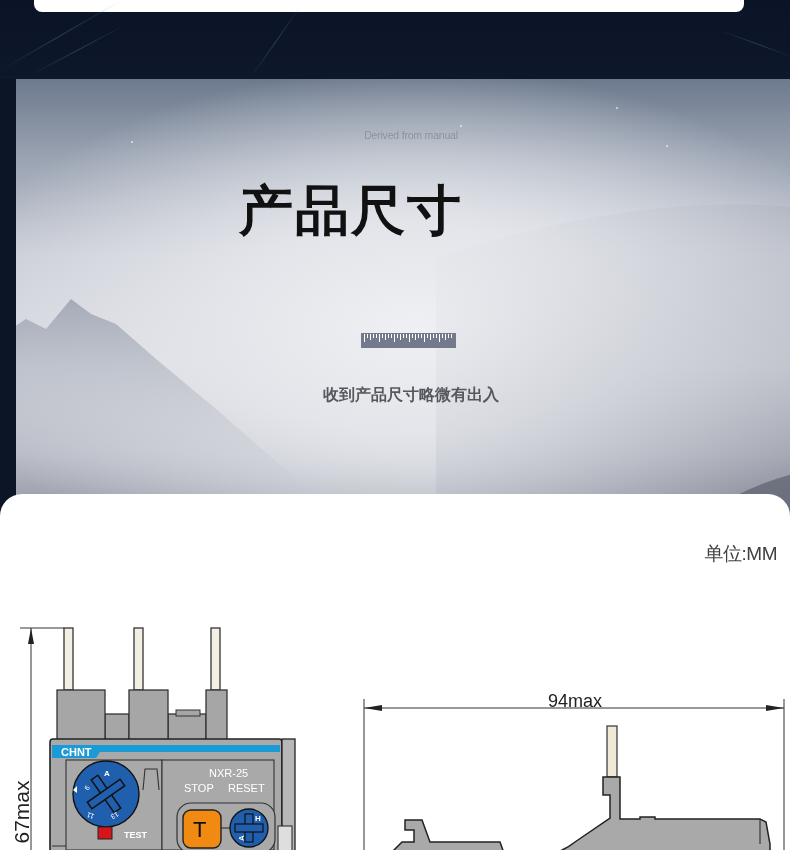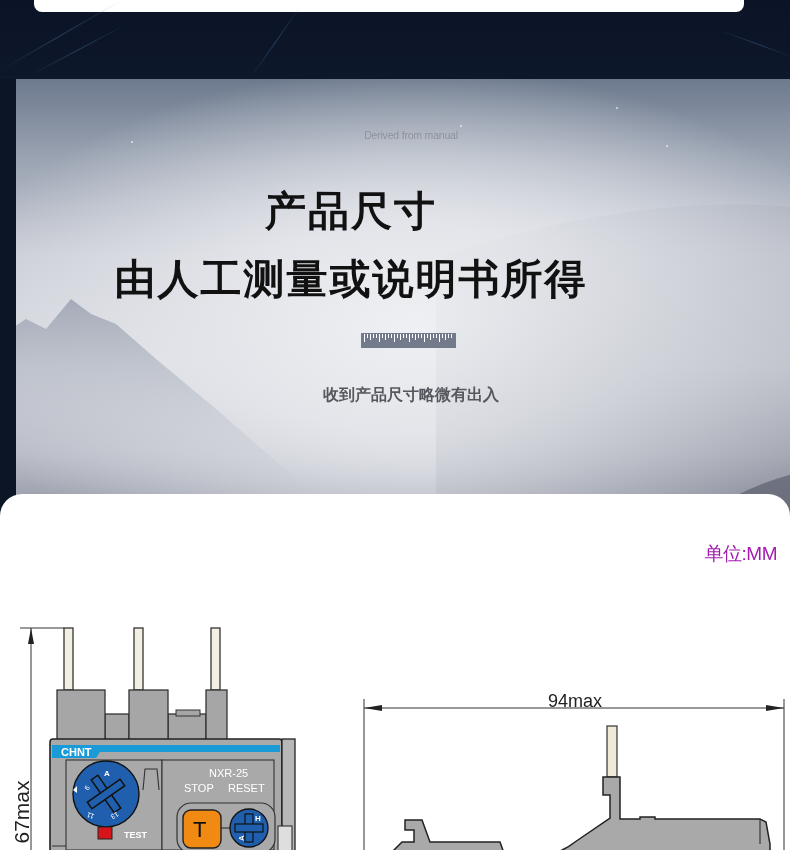"产品尺寸" .hero-title { font-size: 41px -> 54px }
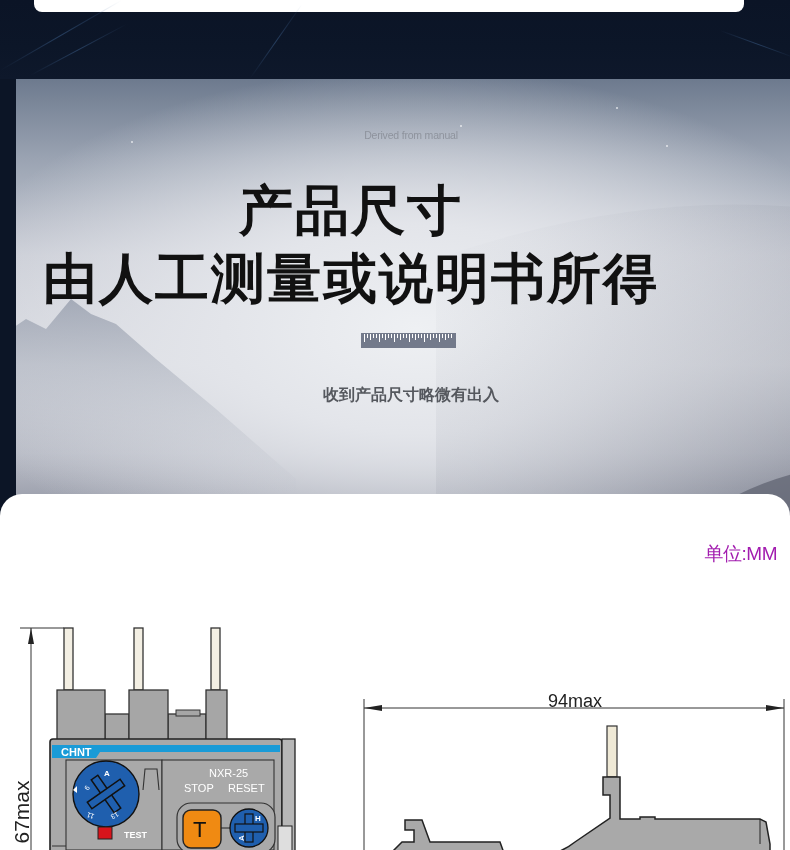"由人工测量或说明书所得" div { html: <div>由人工测量或说明书所得</div> -> none }
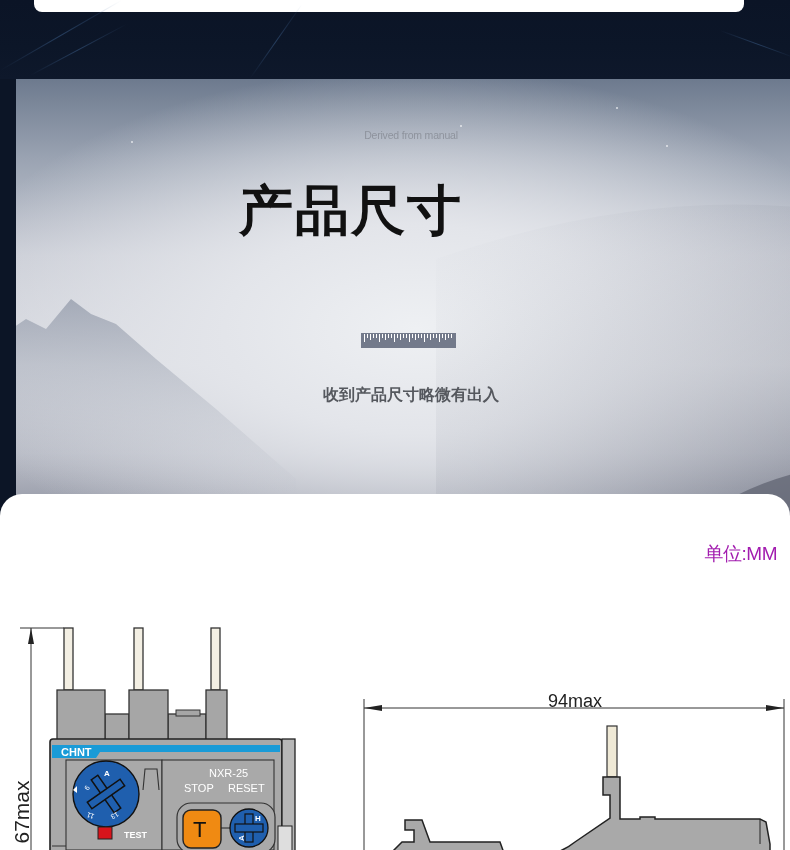"单位:MM" .unit-label { color: #a21caf -> #404040 }
